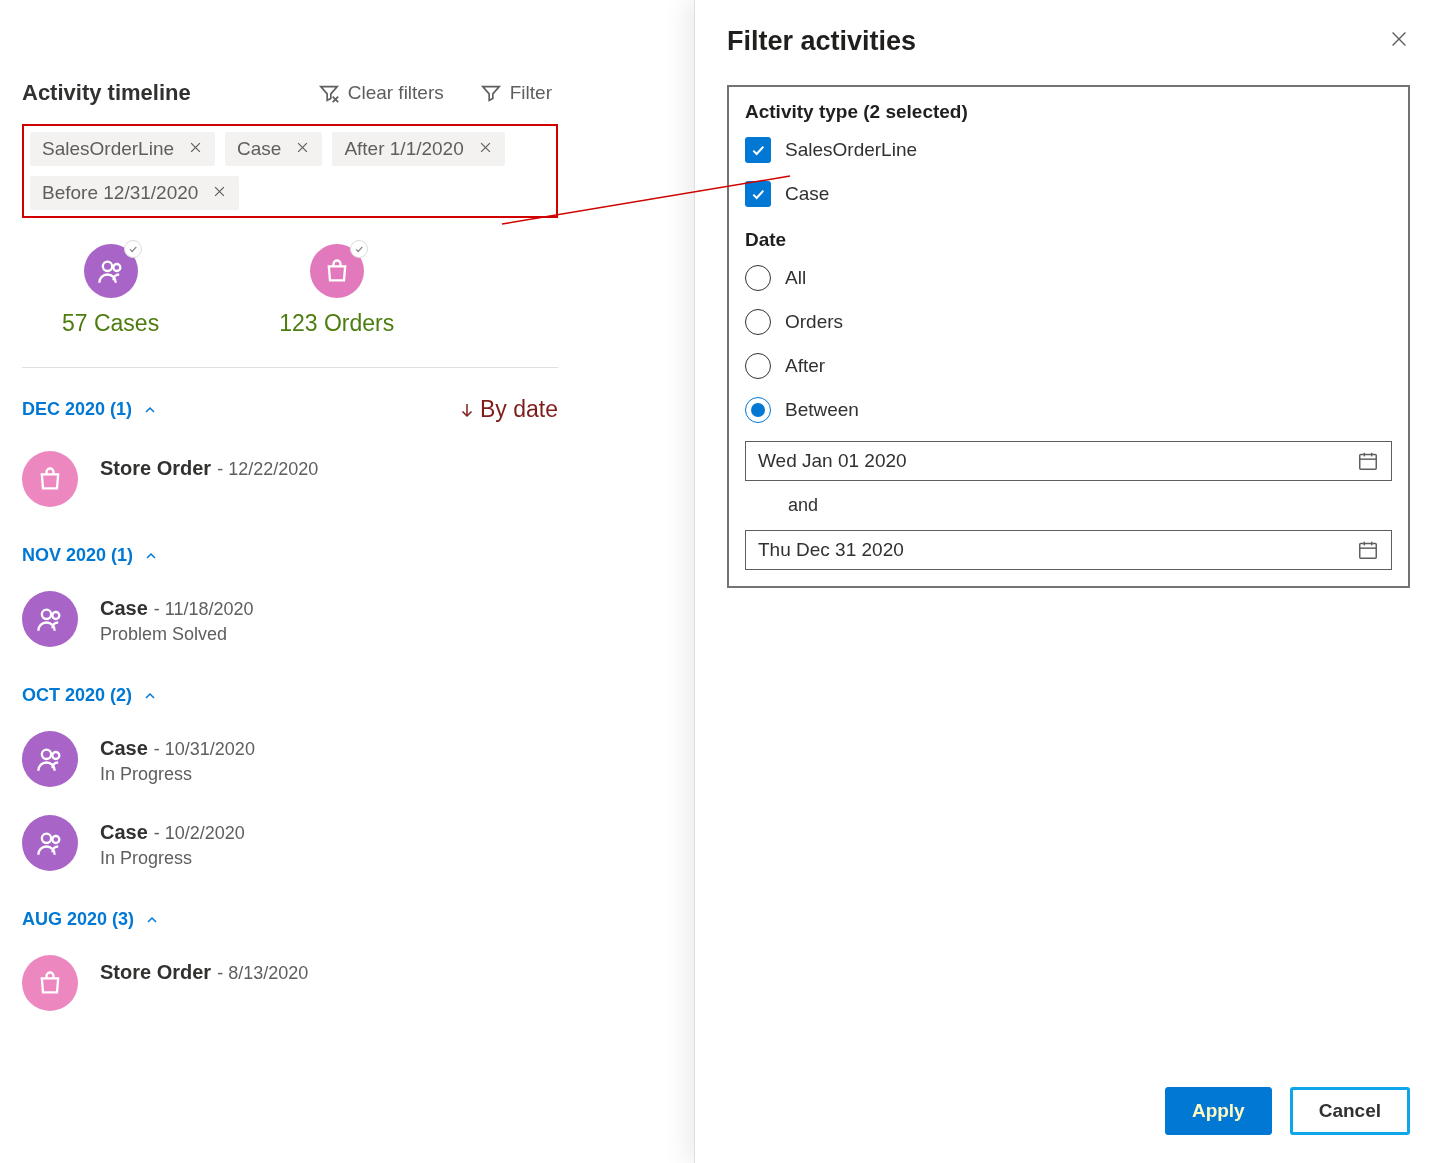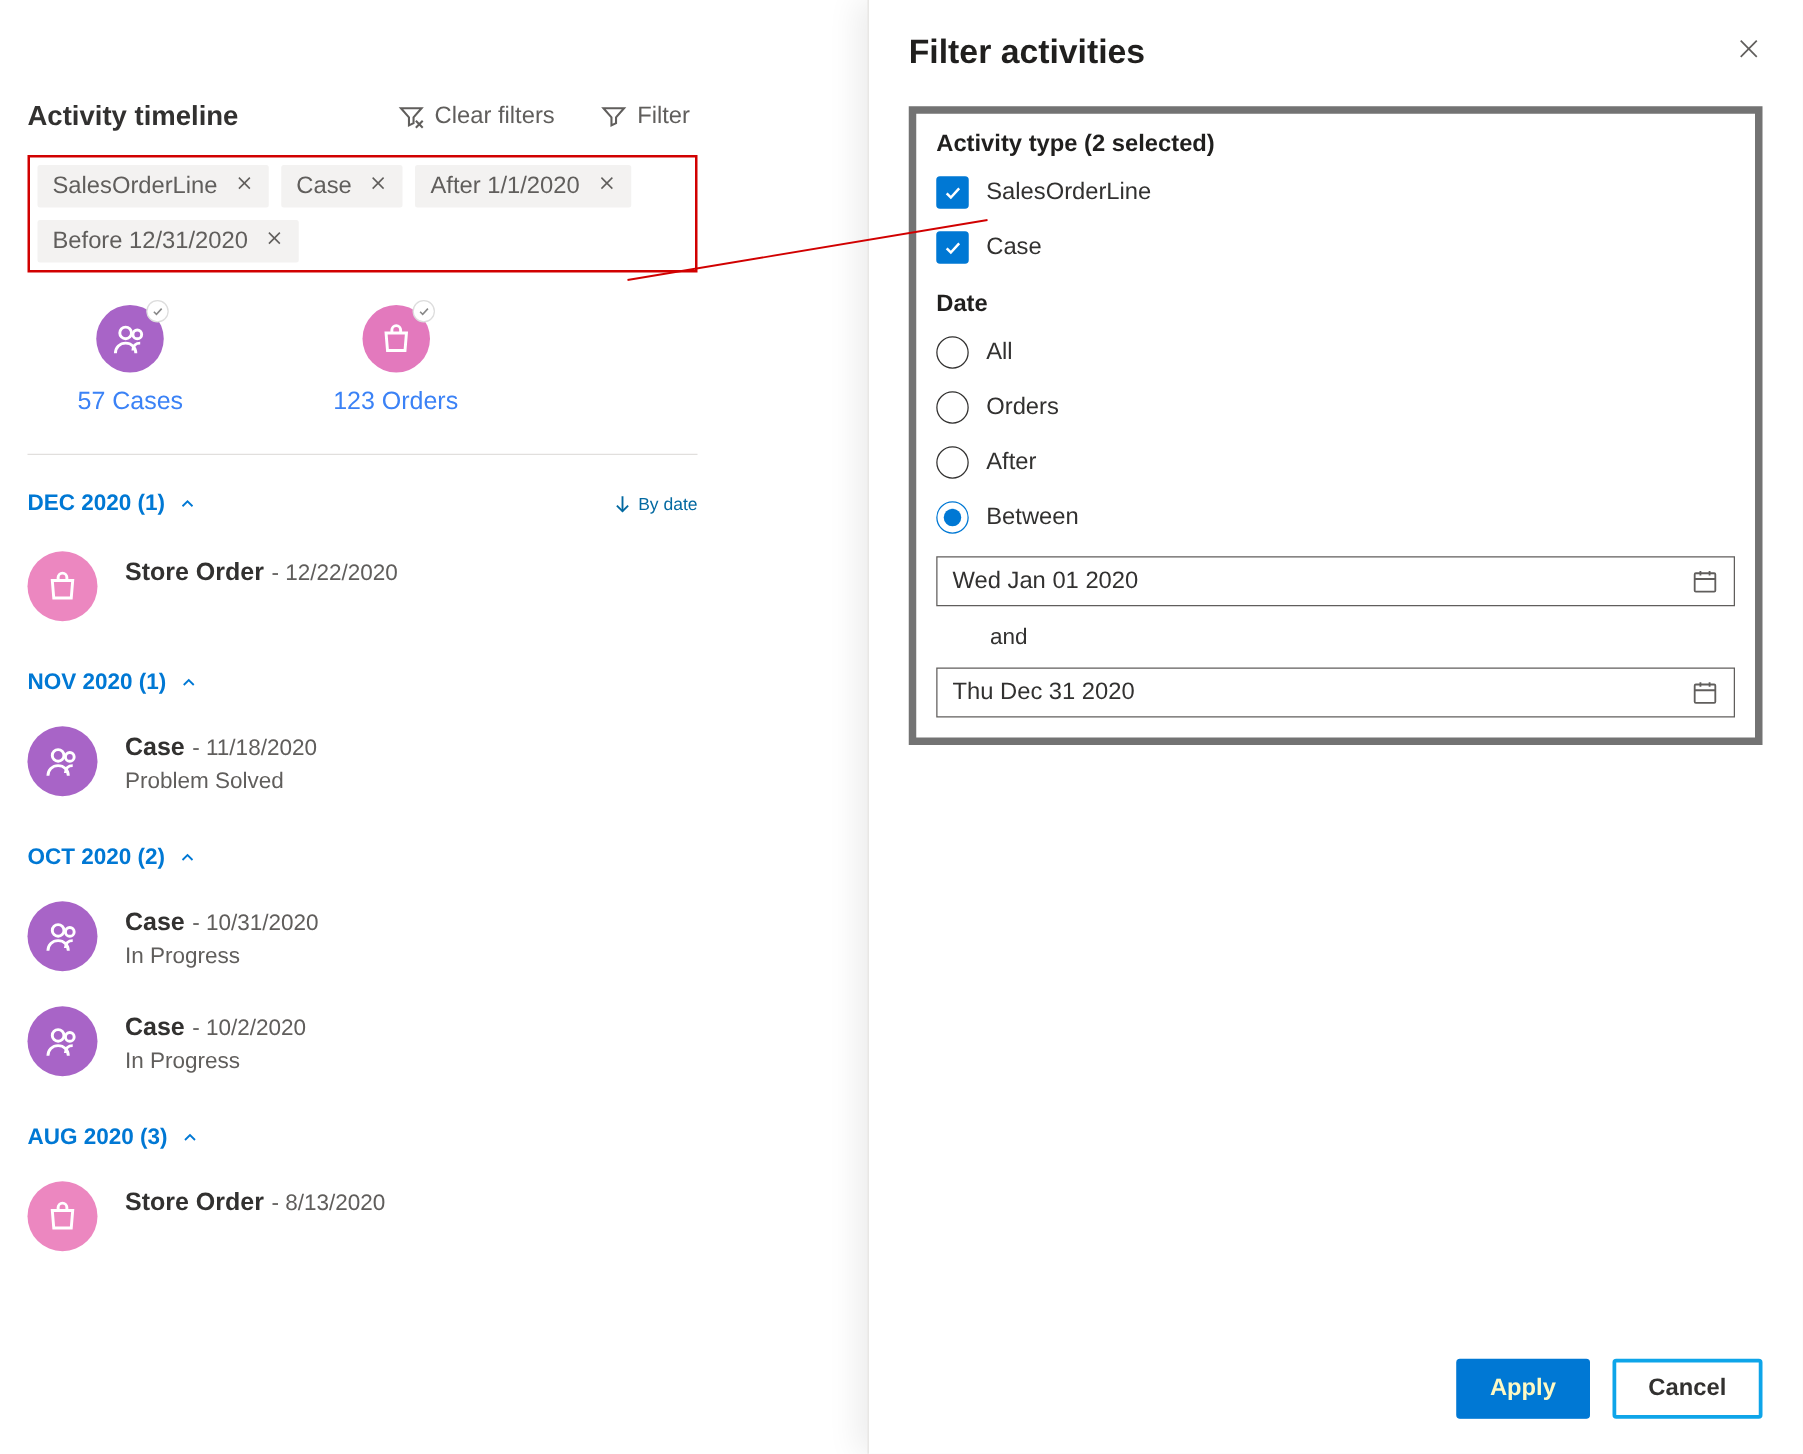"Activity type (2 selected)" .rp-section-box { border: 6px solid #737373 -> 2px solid #737373 }
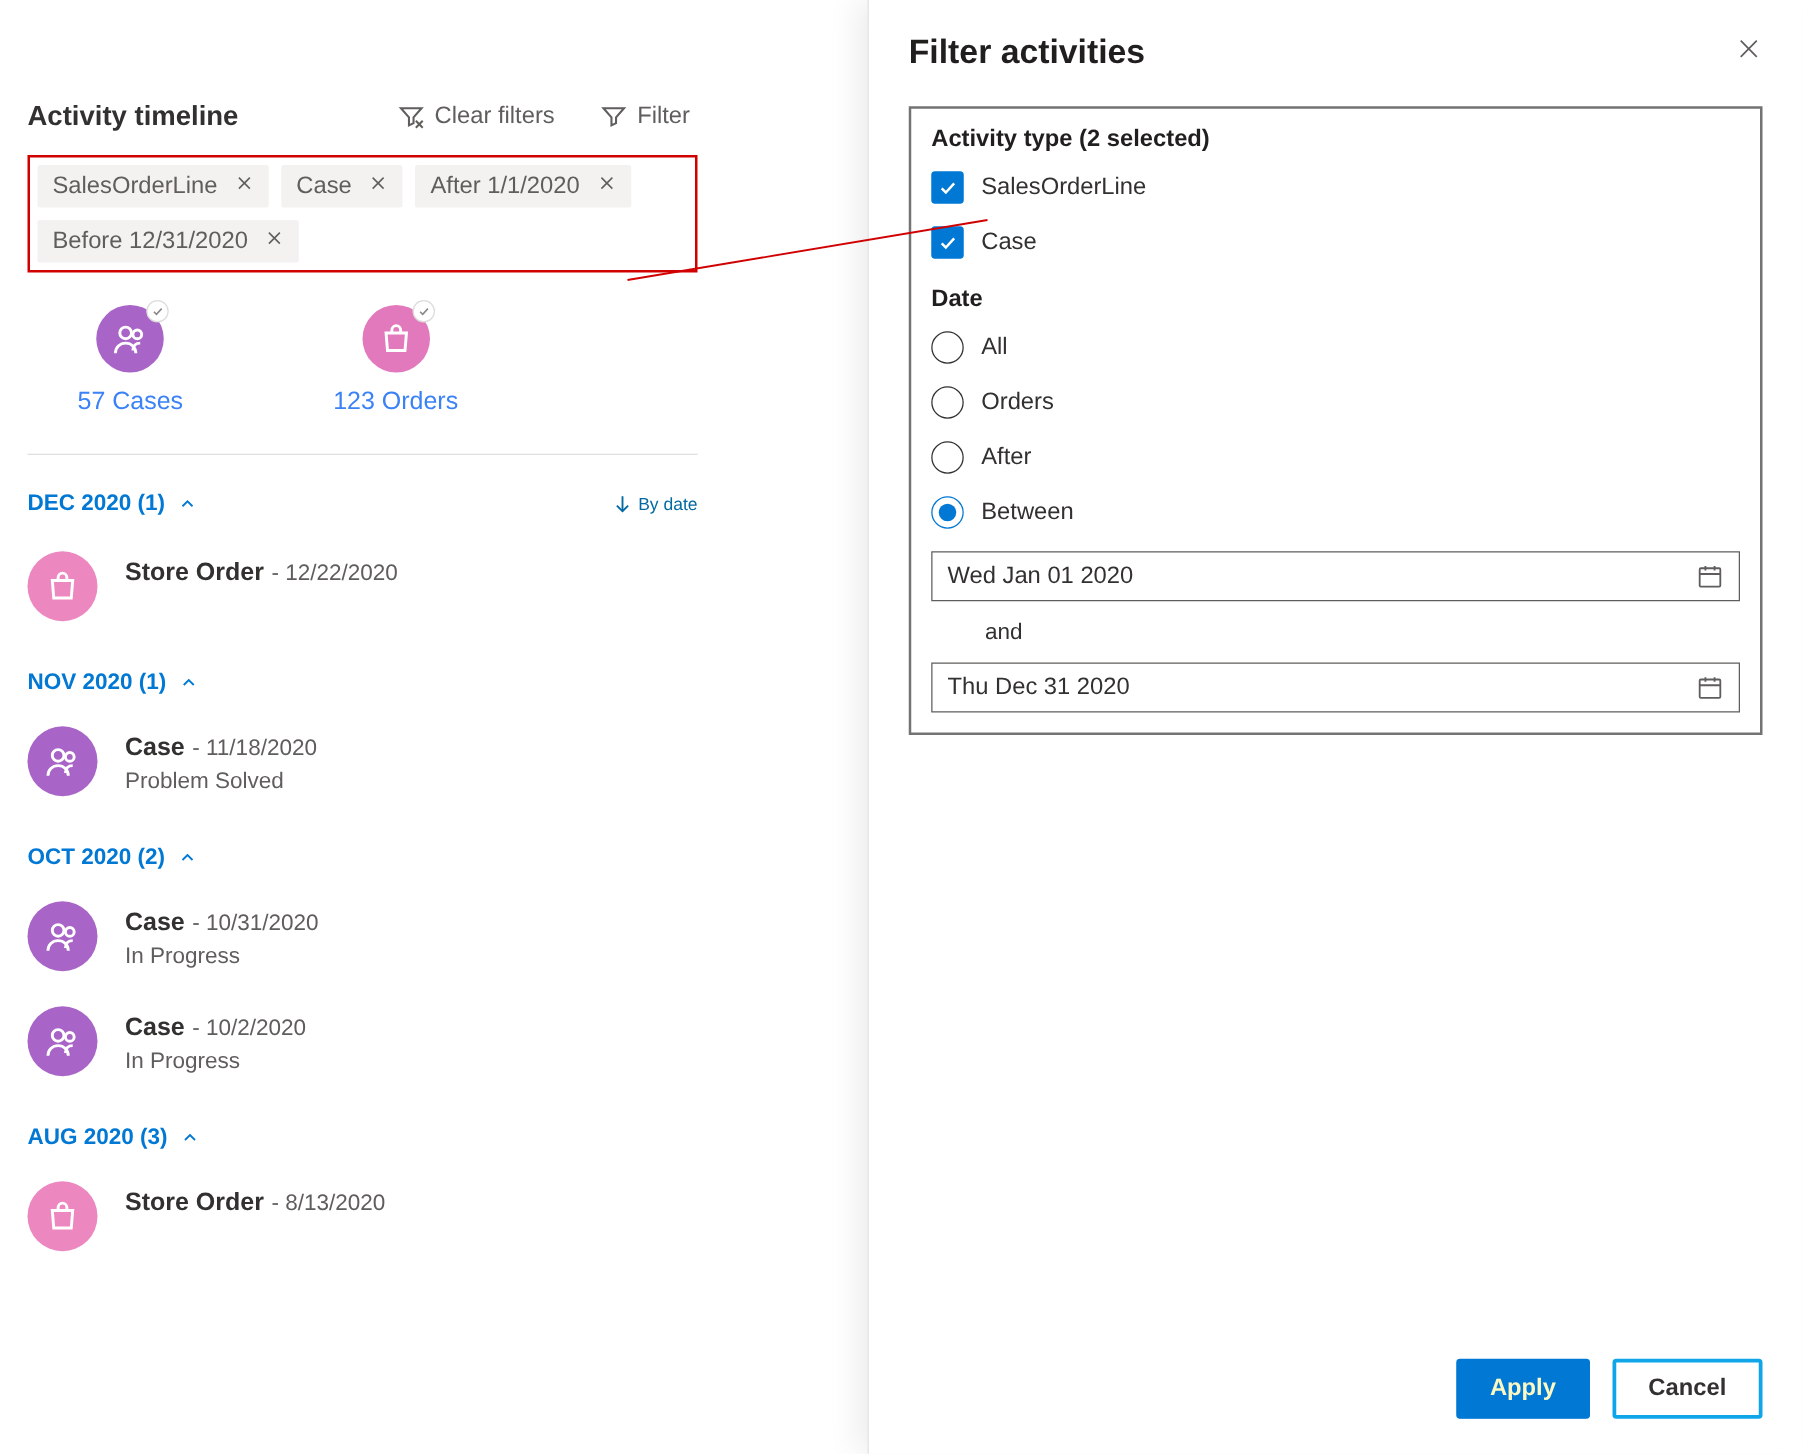"57 Cases" .summary-label { color: #3b82f6 -> #4d7c0f; font-size: 20px -> 23px }
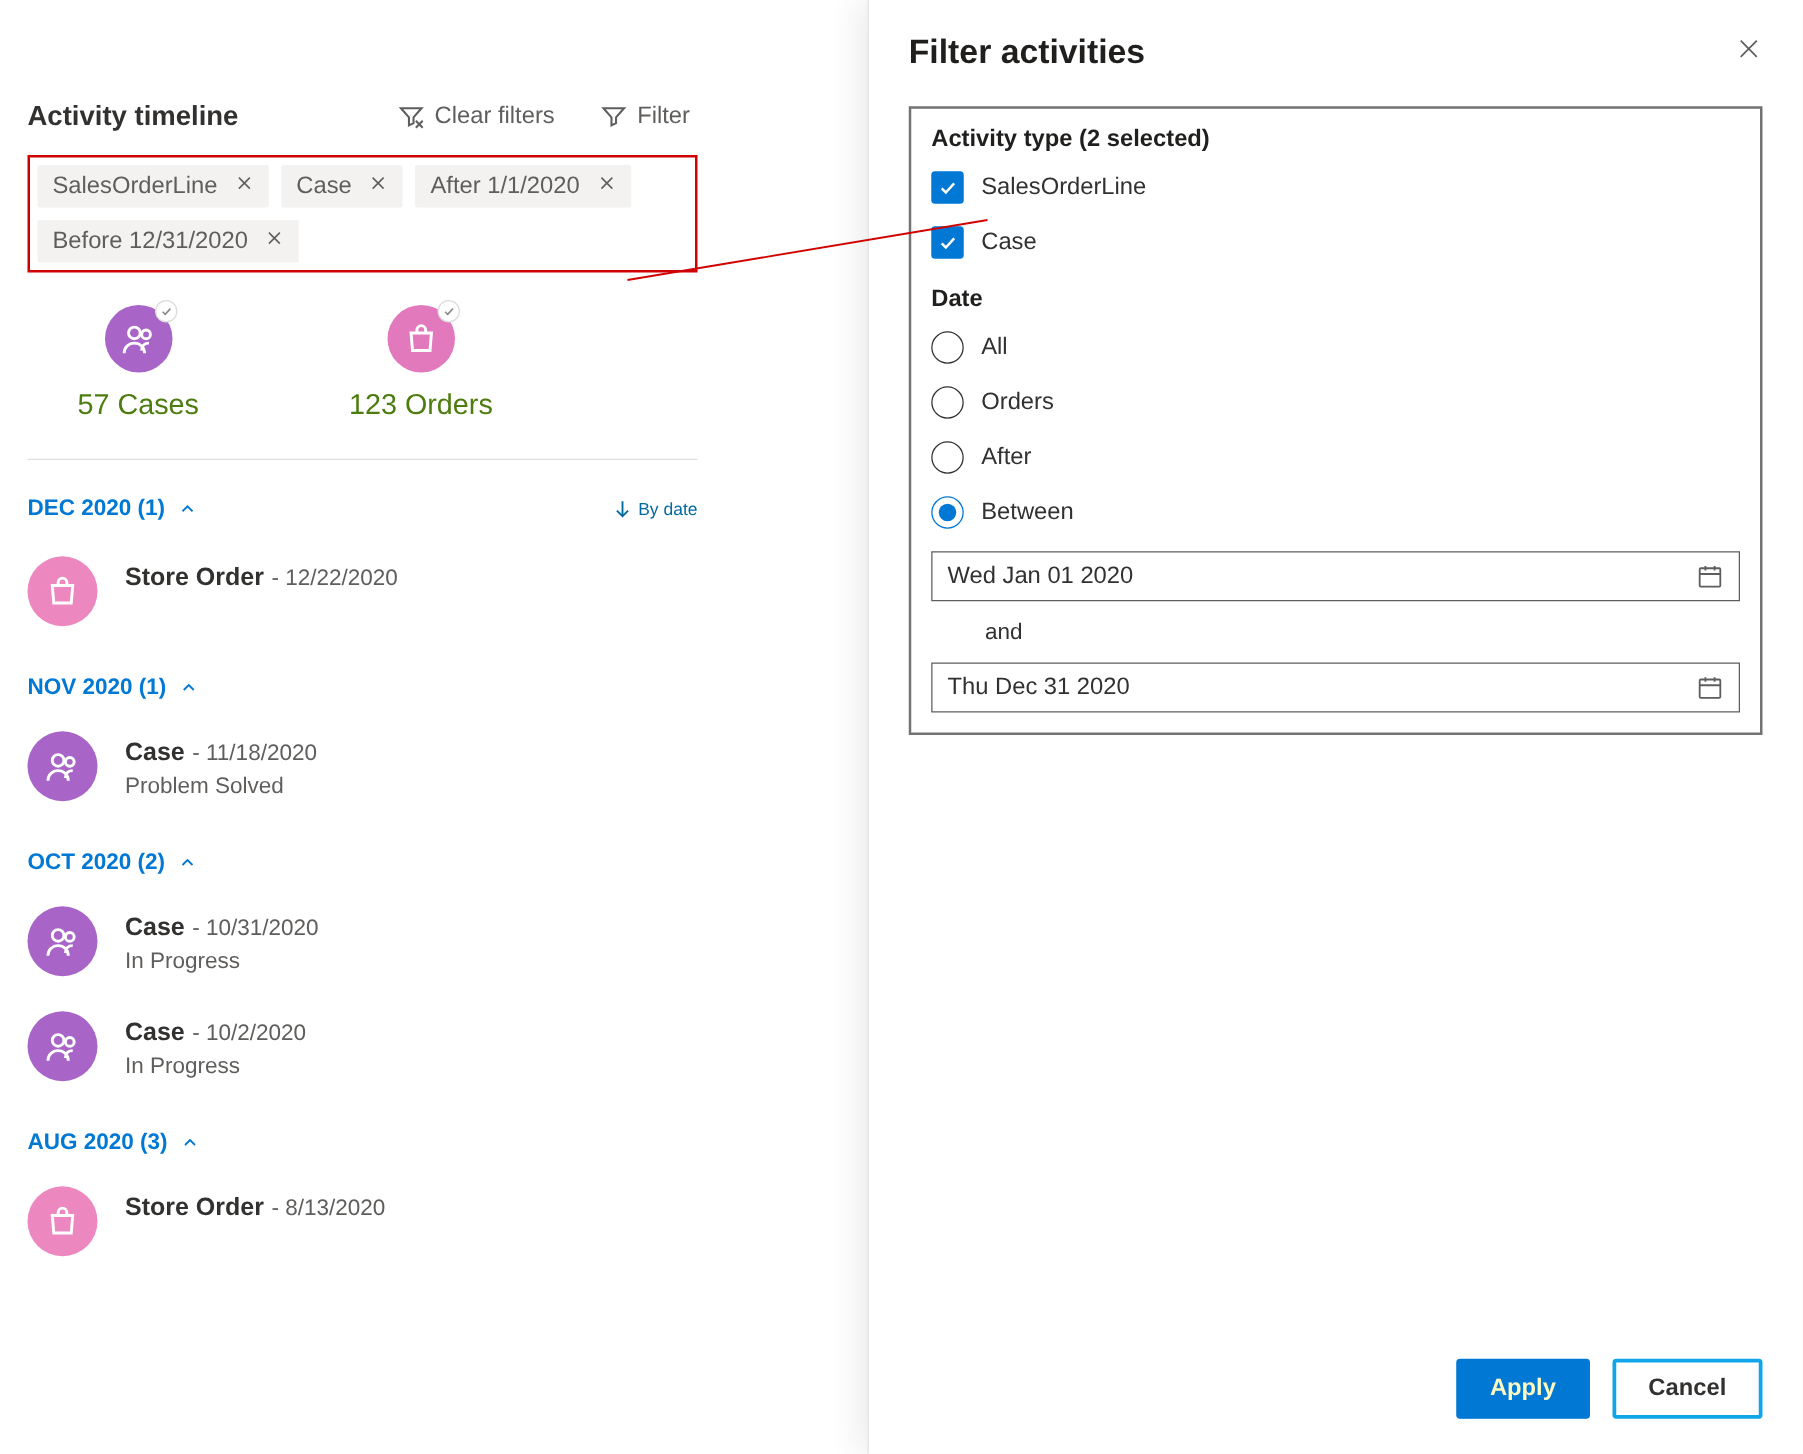"By date" .sort-btn { color: #0369a1 -> #7f1d1d; font-size: 14px -> 23px }
